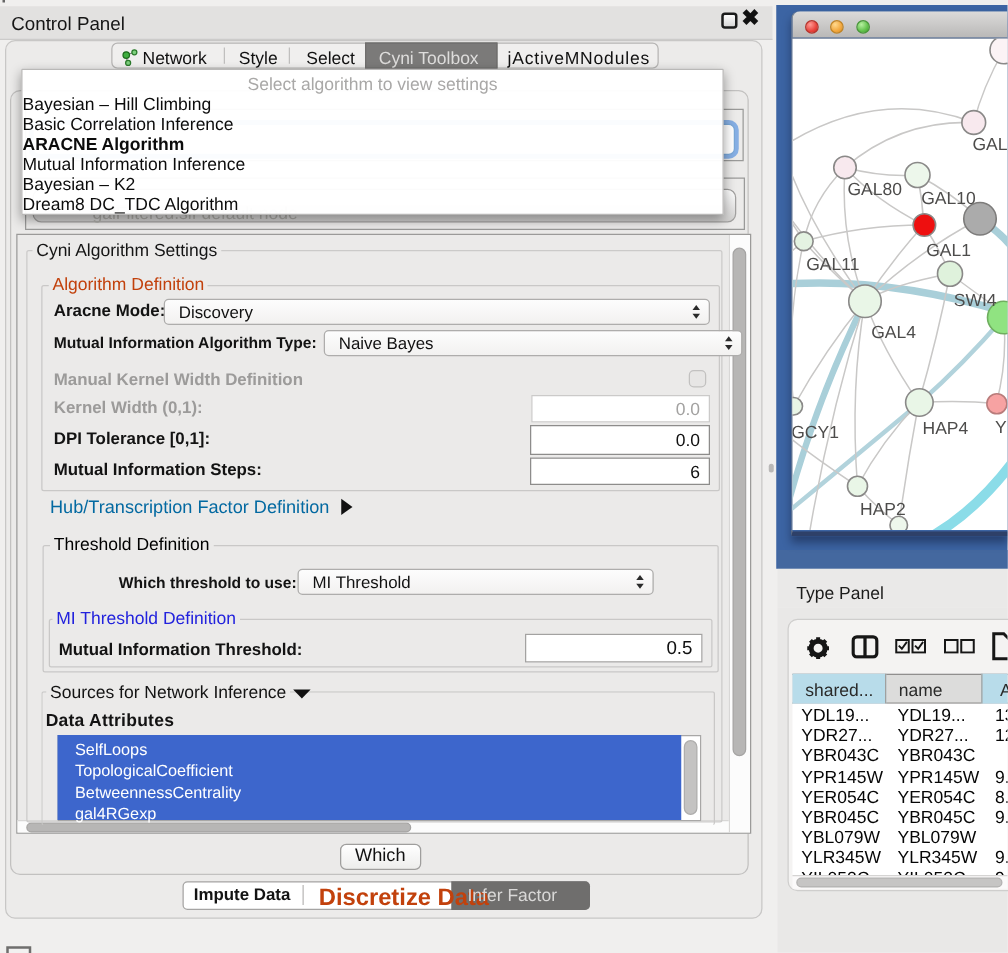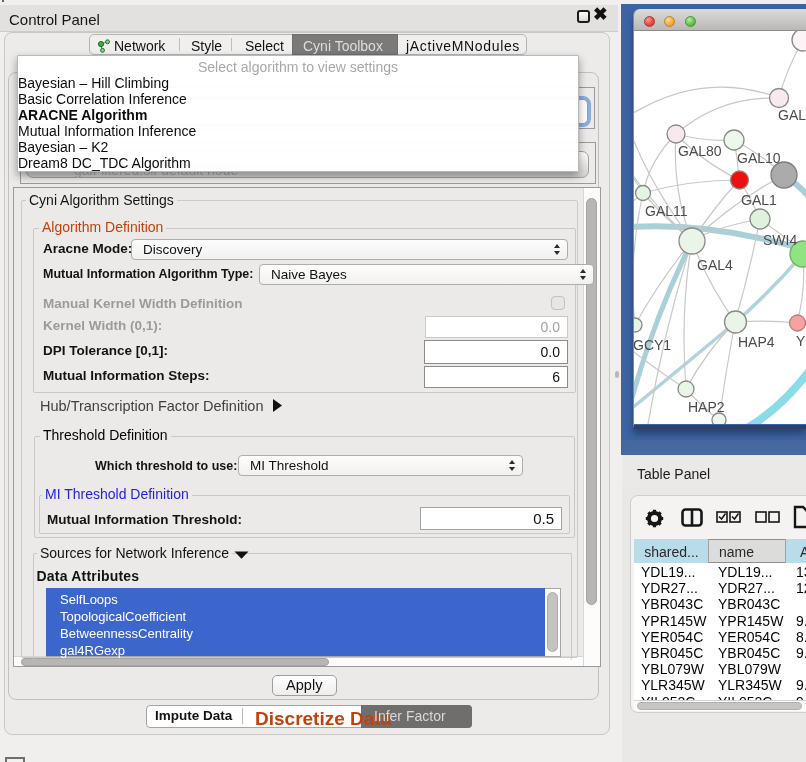"Hub/Transcription Factor Definition" div.abs { color: #404040 -> #0369a1 }
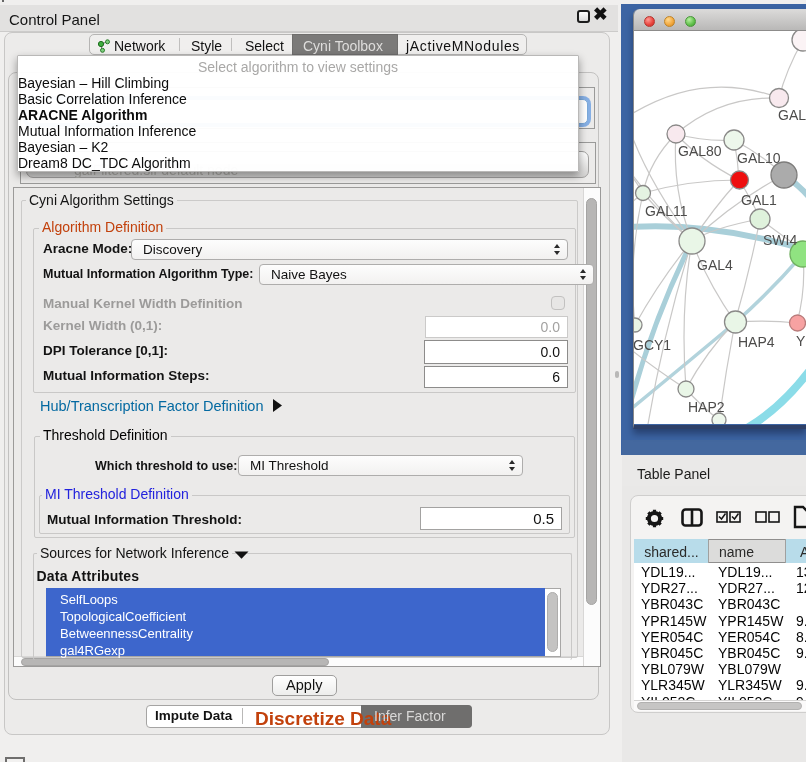"Table Panel" div.abs { text: Table -> Type }
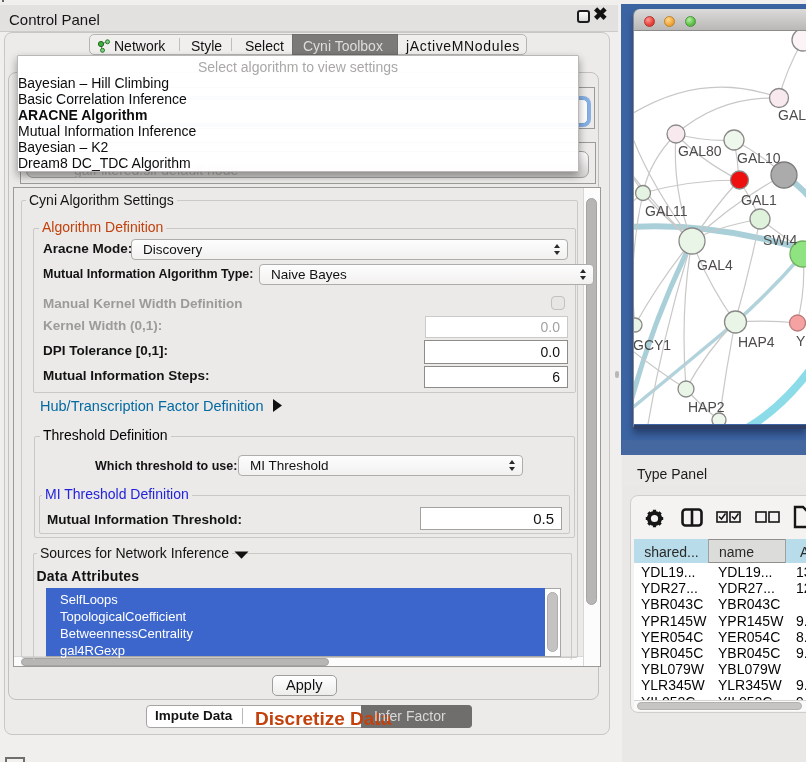"Apply" div.abs { text: Apply -> Which }
